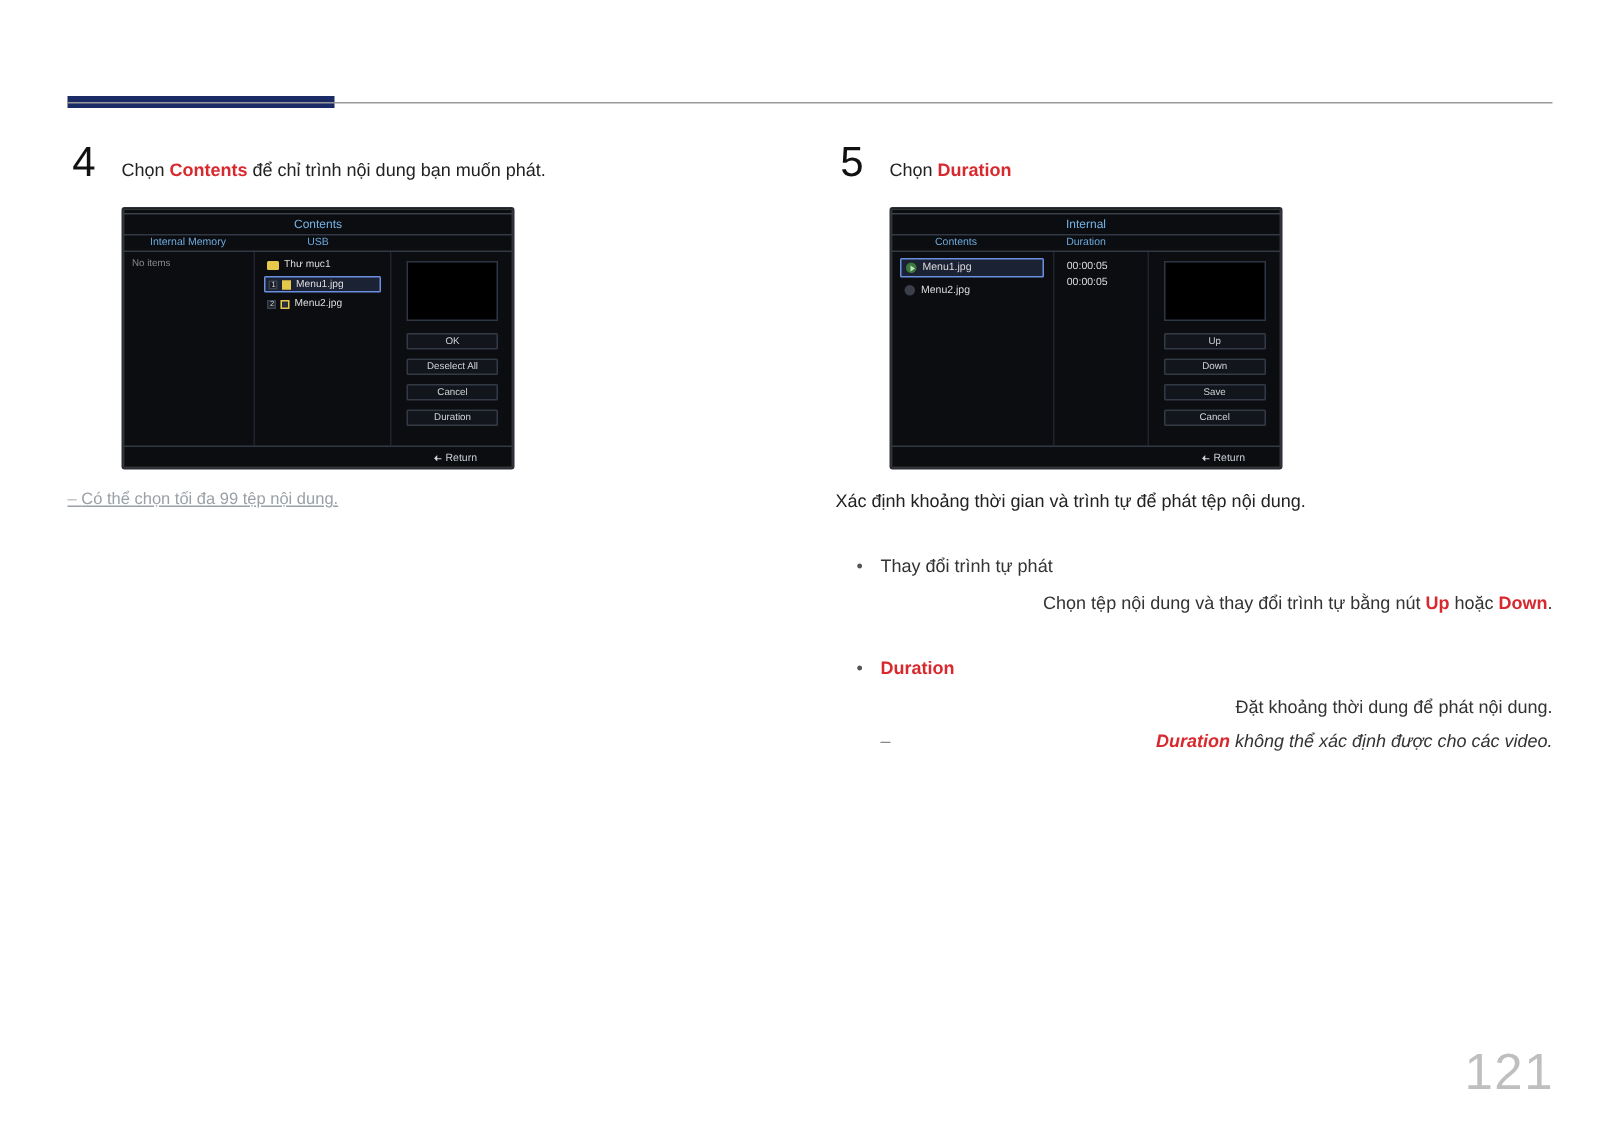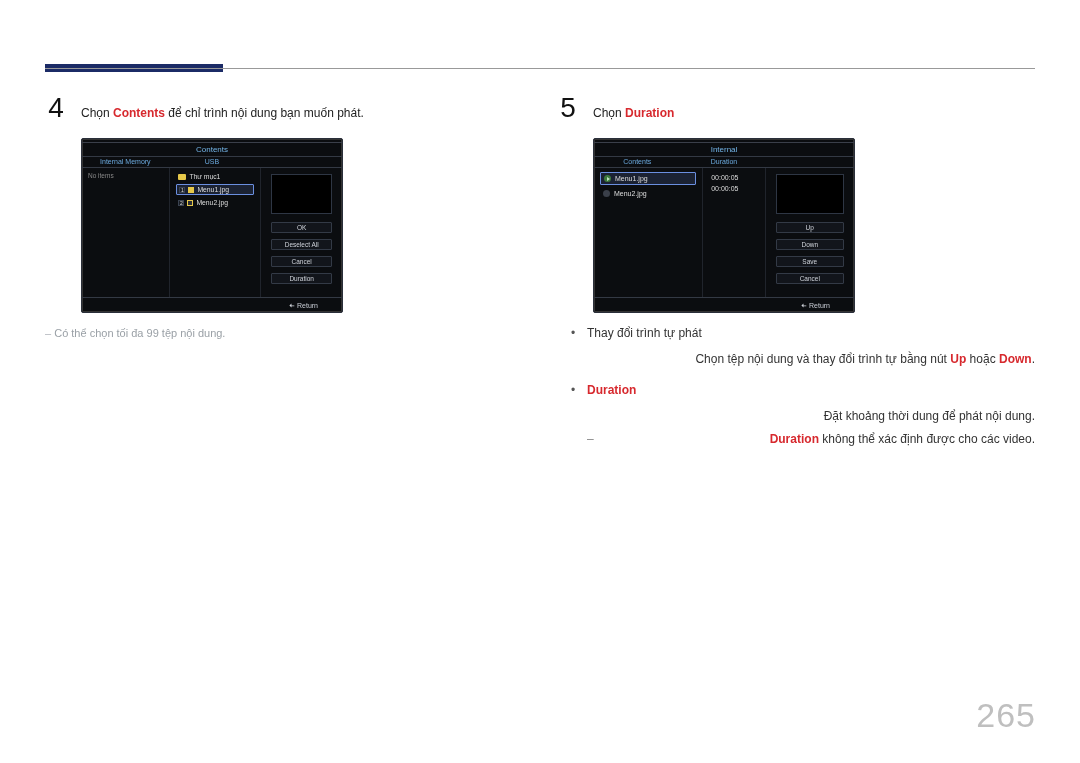"Có thể chọn tối đa" .note { text-decoration: none -> underline }
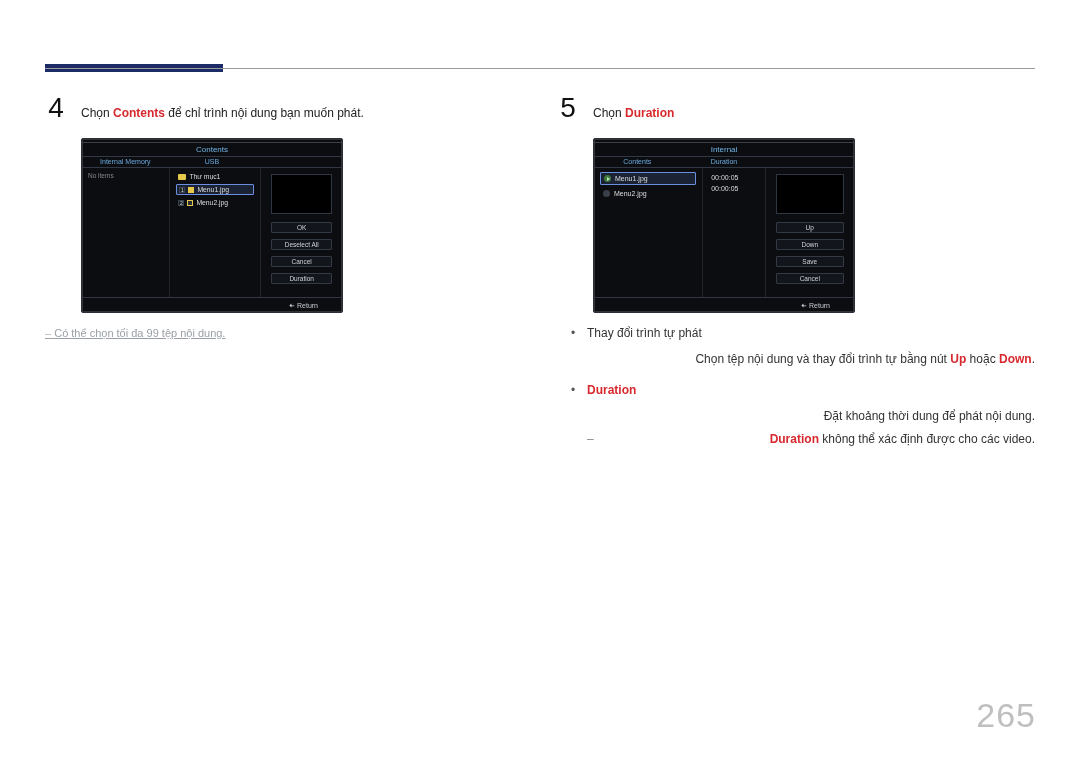"Xác định khoảng thời gian" div.block-text { html: none -> <div>Xác định khoảng thời gian và trình tự để phát tệp nội dung.</div> }
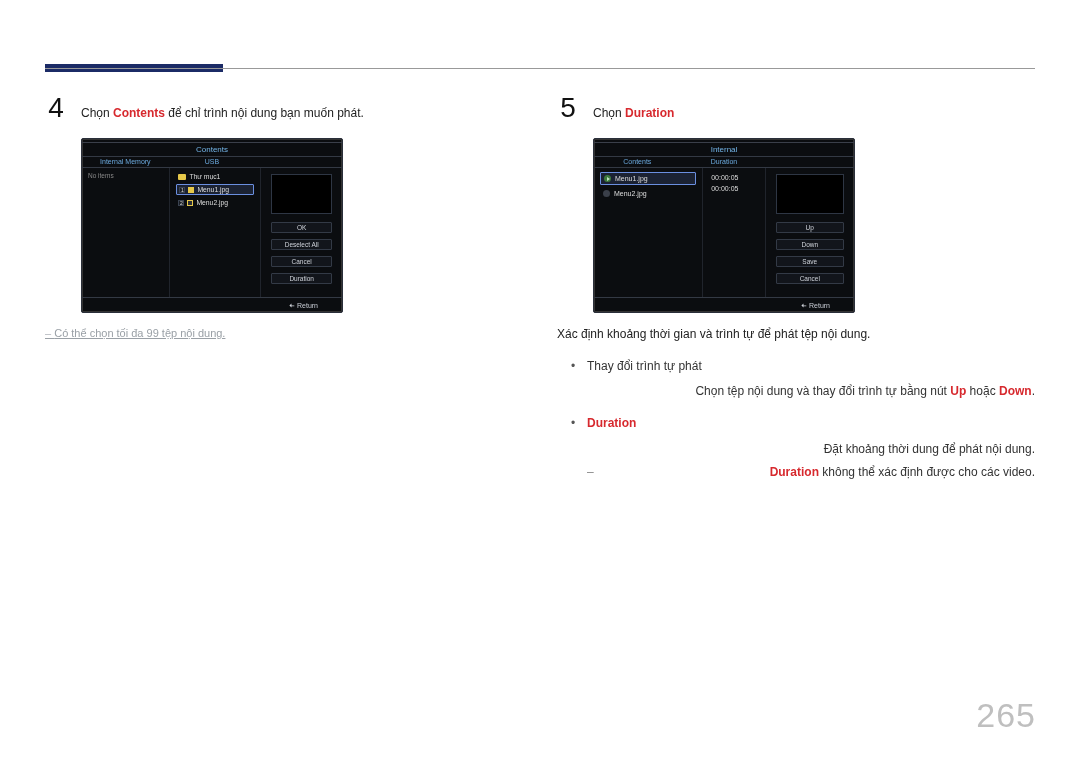"Thay đổi trình tự phát" ul.bullets { margin-top: 10px -> 21px }
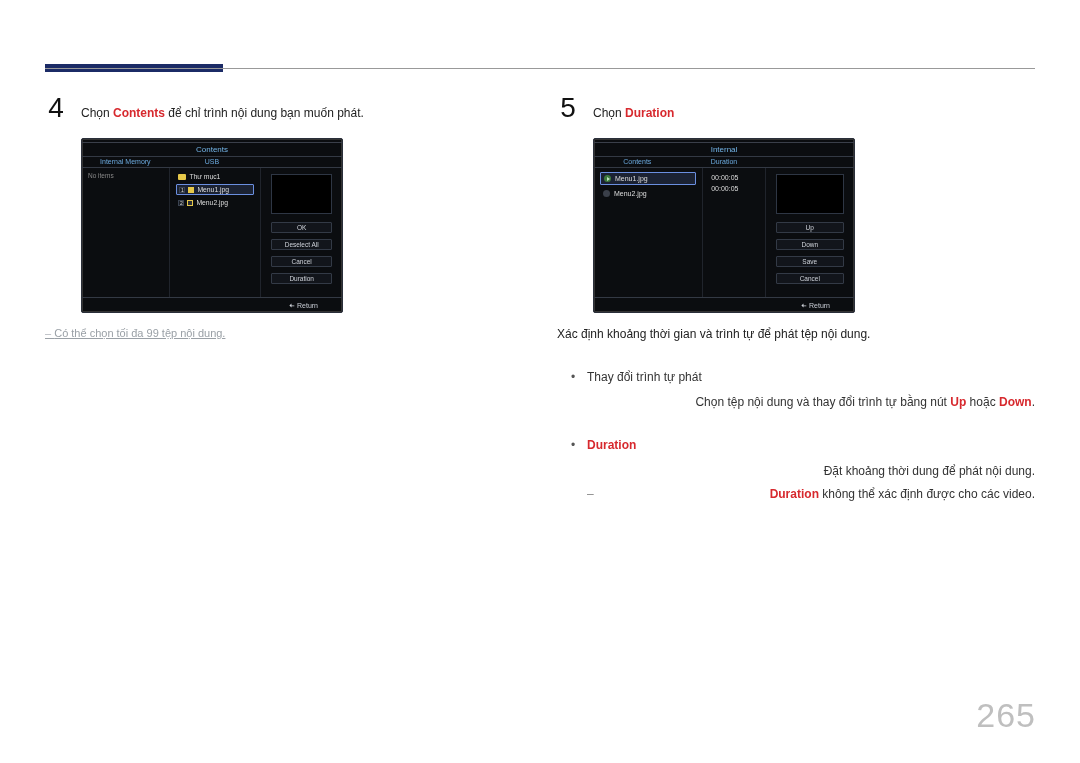"Duration không thể xác định" ul.dashes > li { font-style: none -> italic }
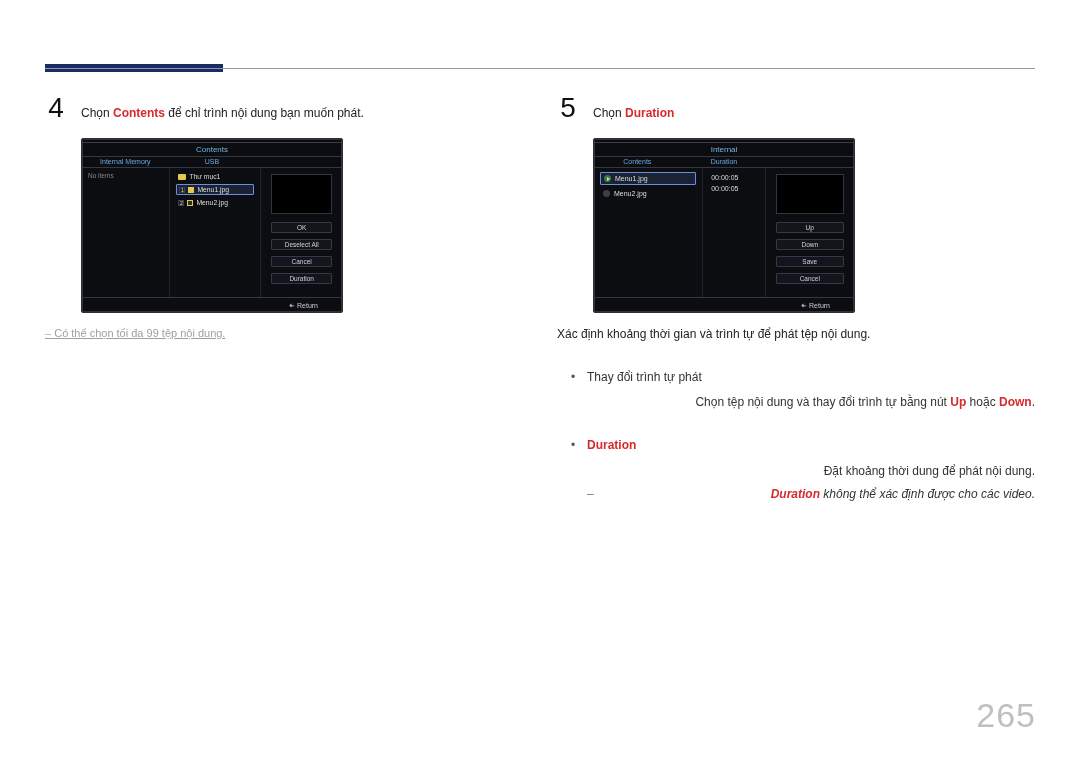"265" div.page-num { text: 265 -> 121 }
